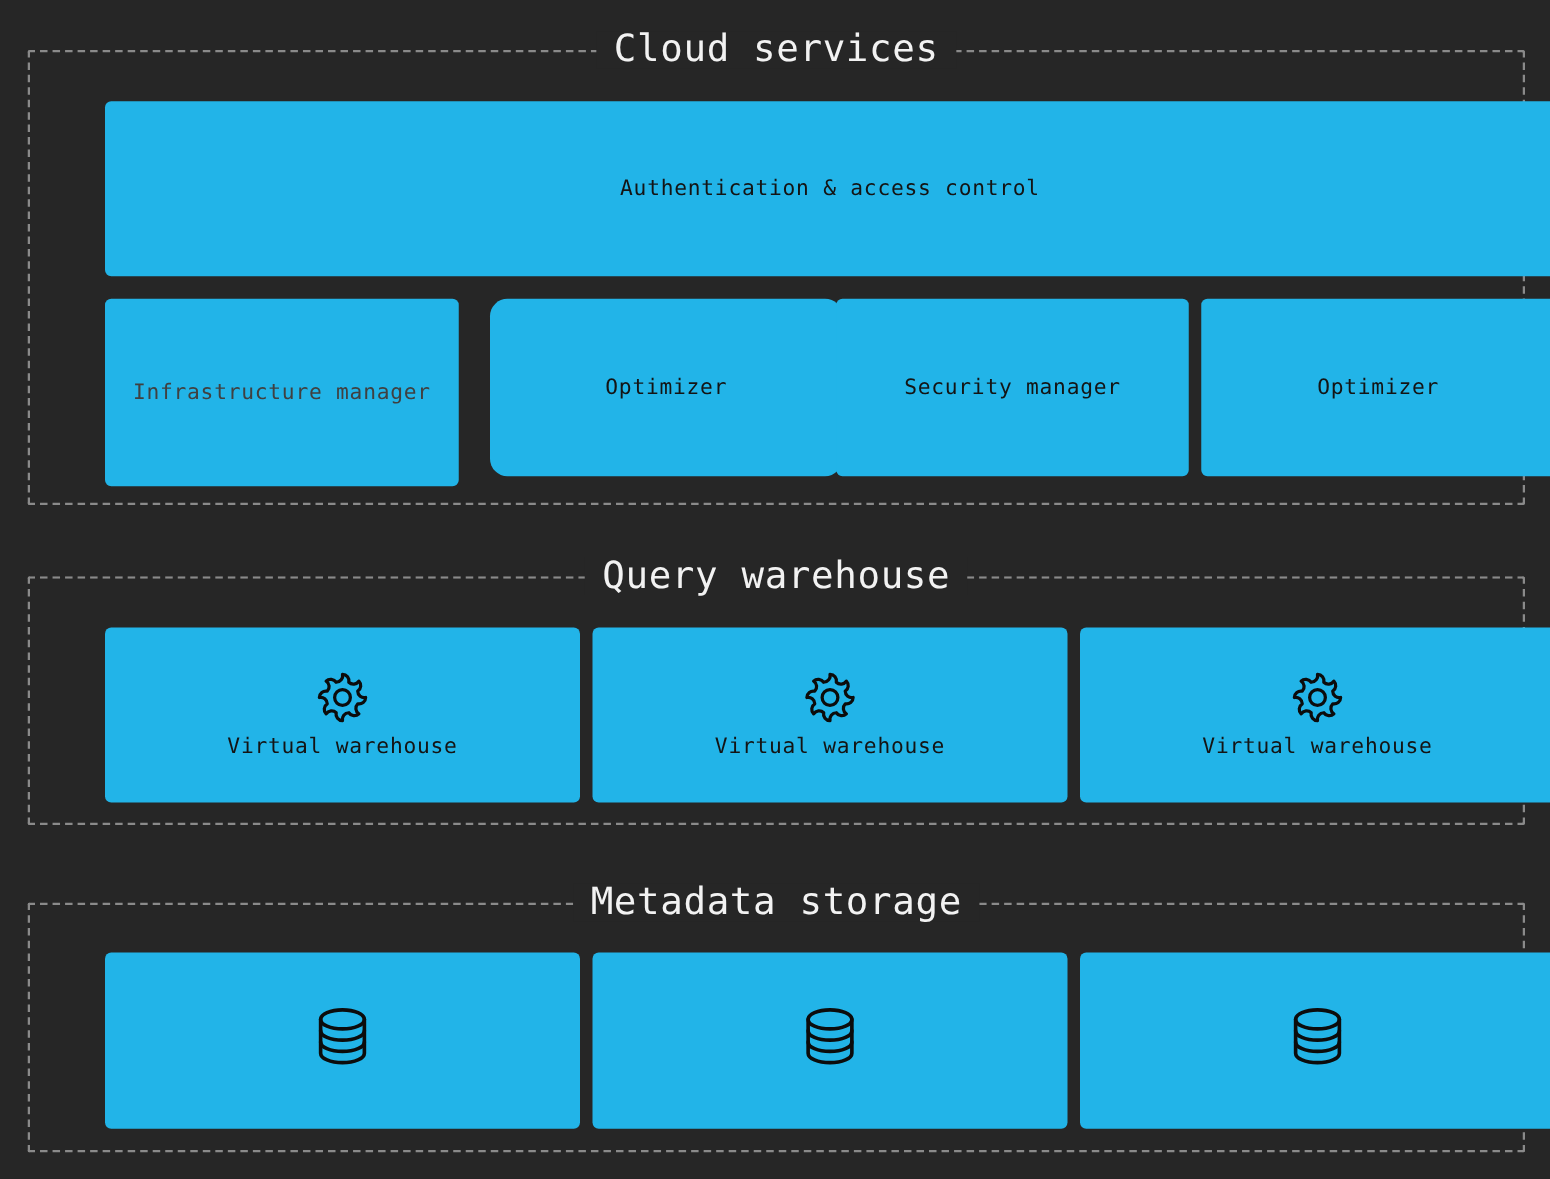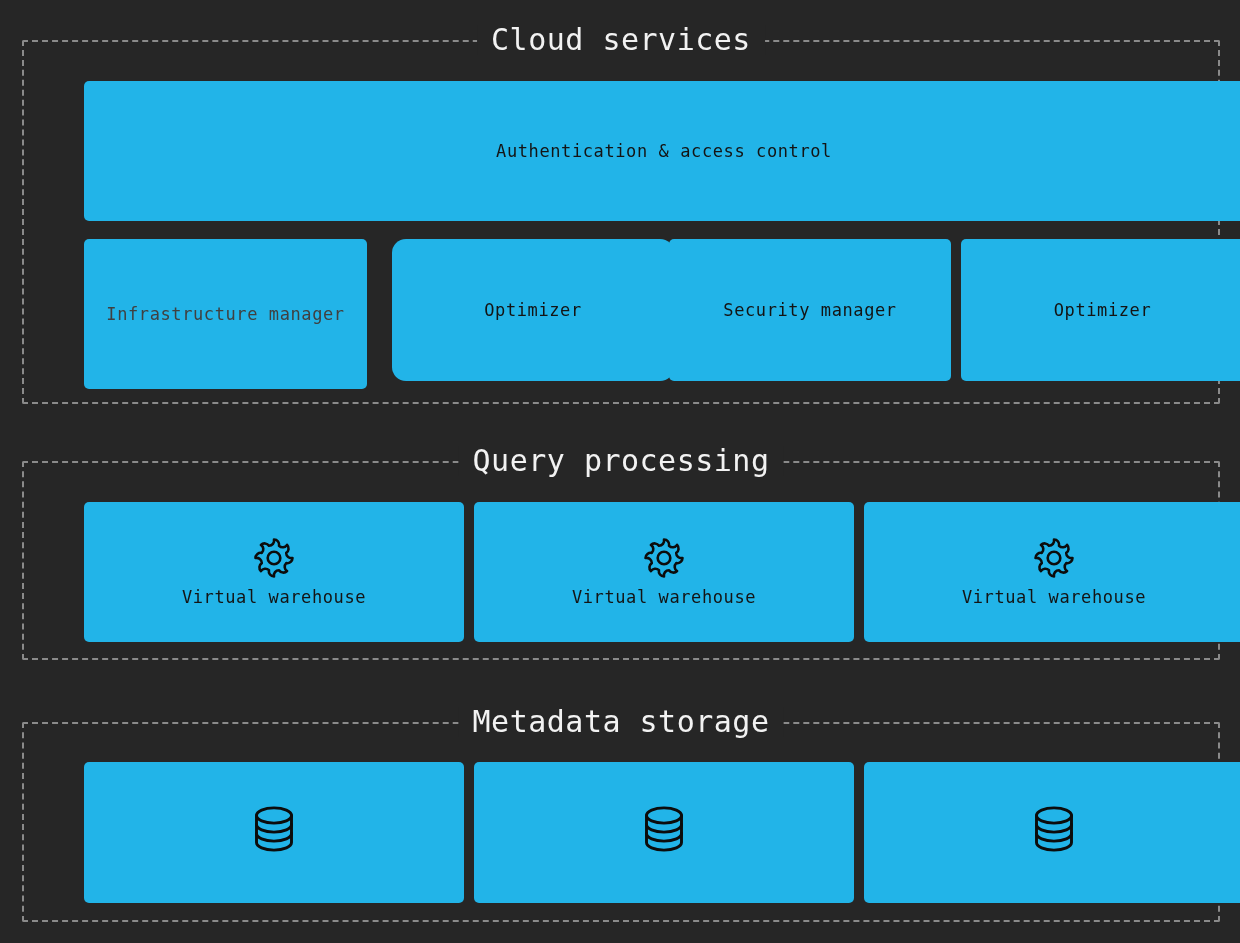"Query processing" div.group-title { text: processing -> warehouse }
